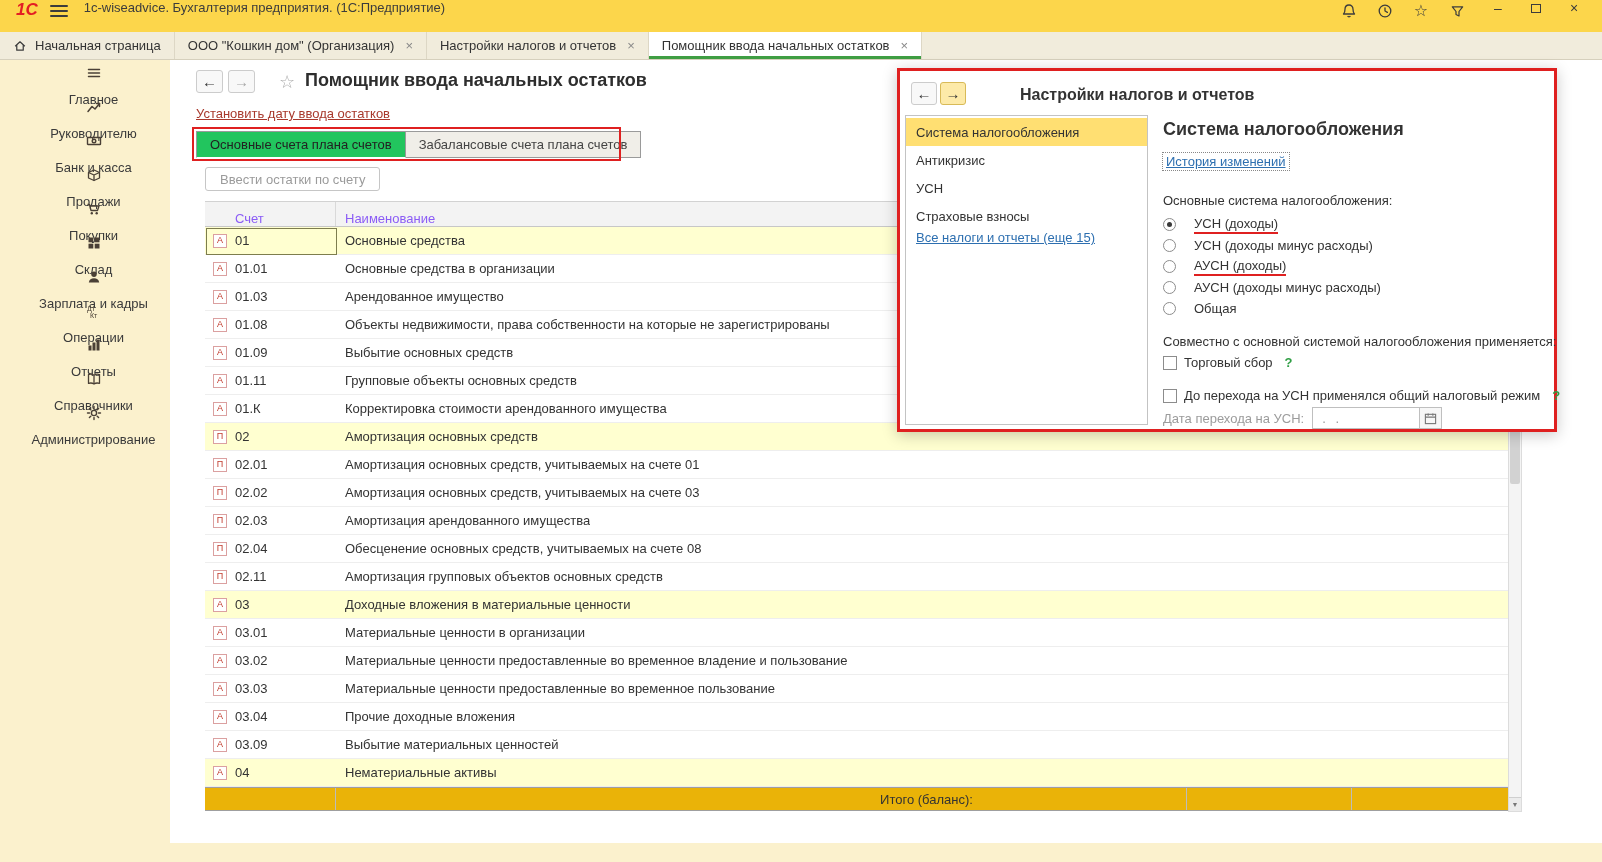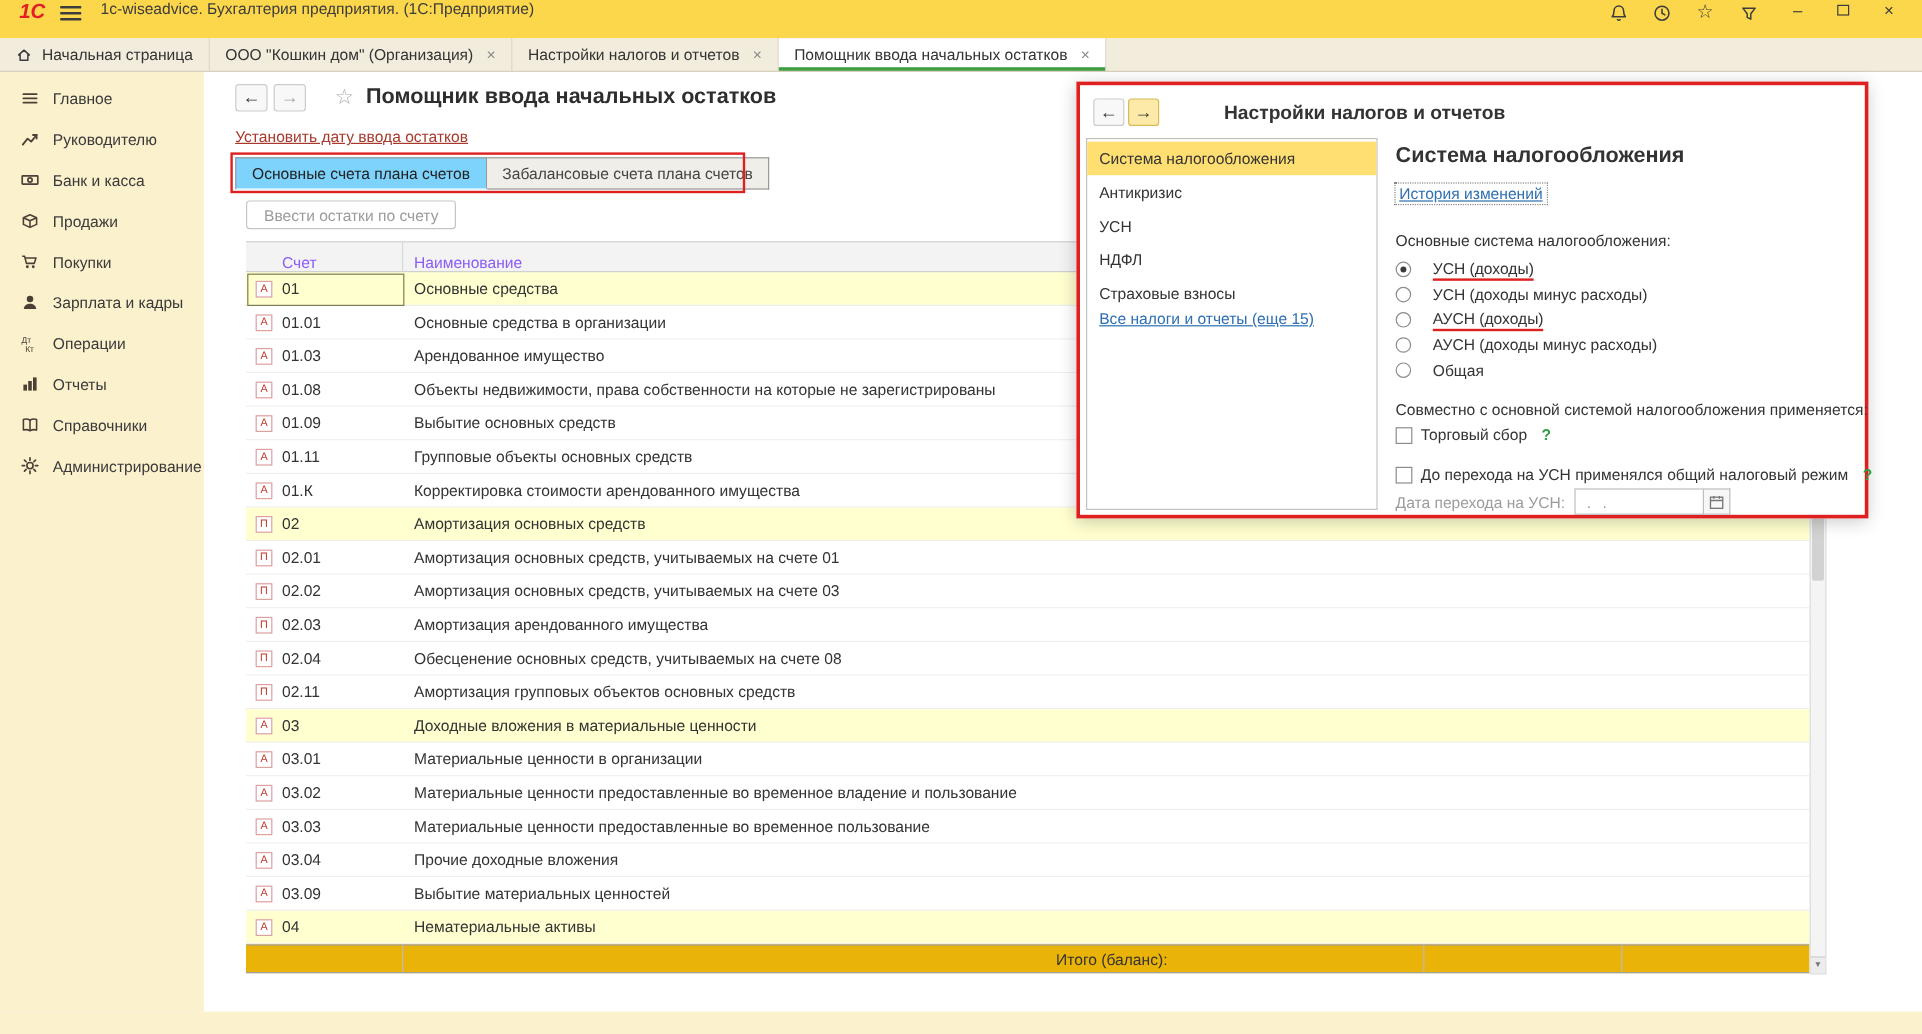"Главное" .side-item { flex-direction: none -> column }
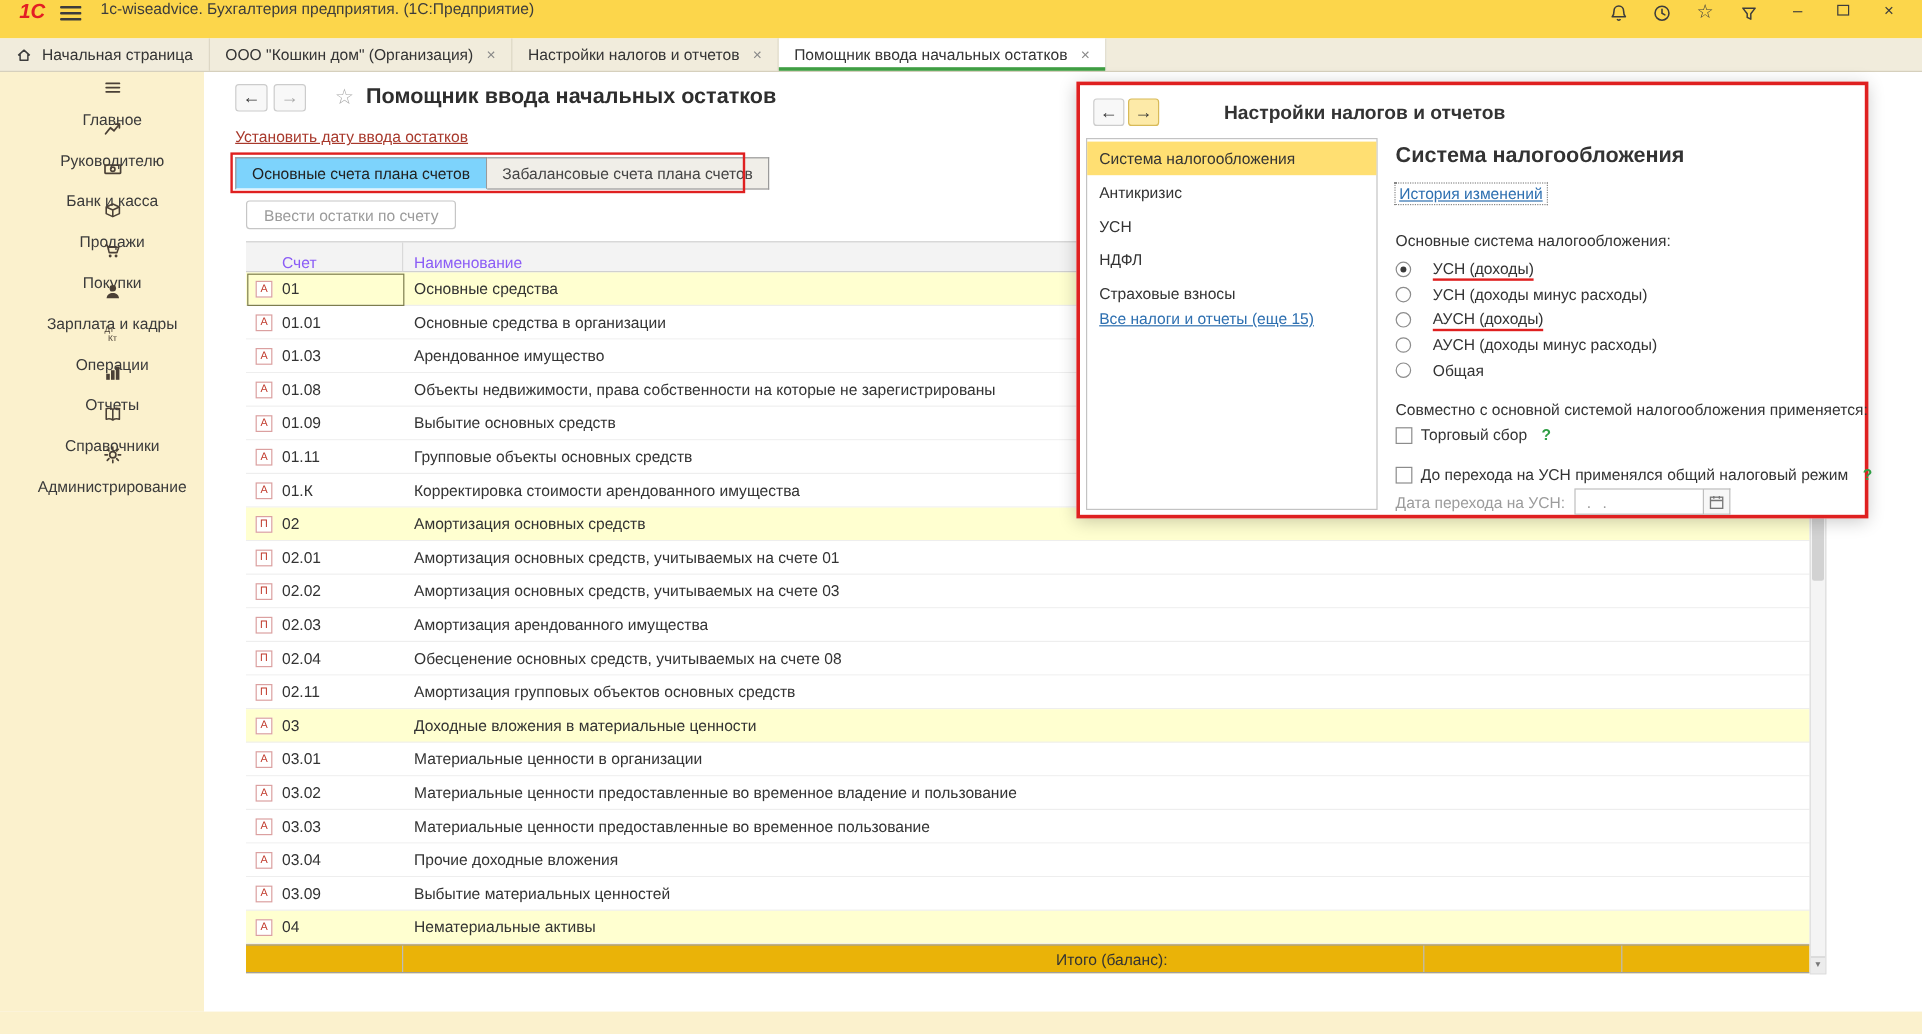"Основные счета плана счетов" .ptab.active { background: #7dd3fc -> #22c55e }
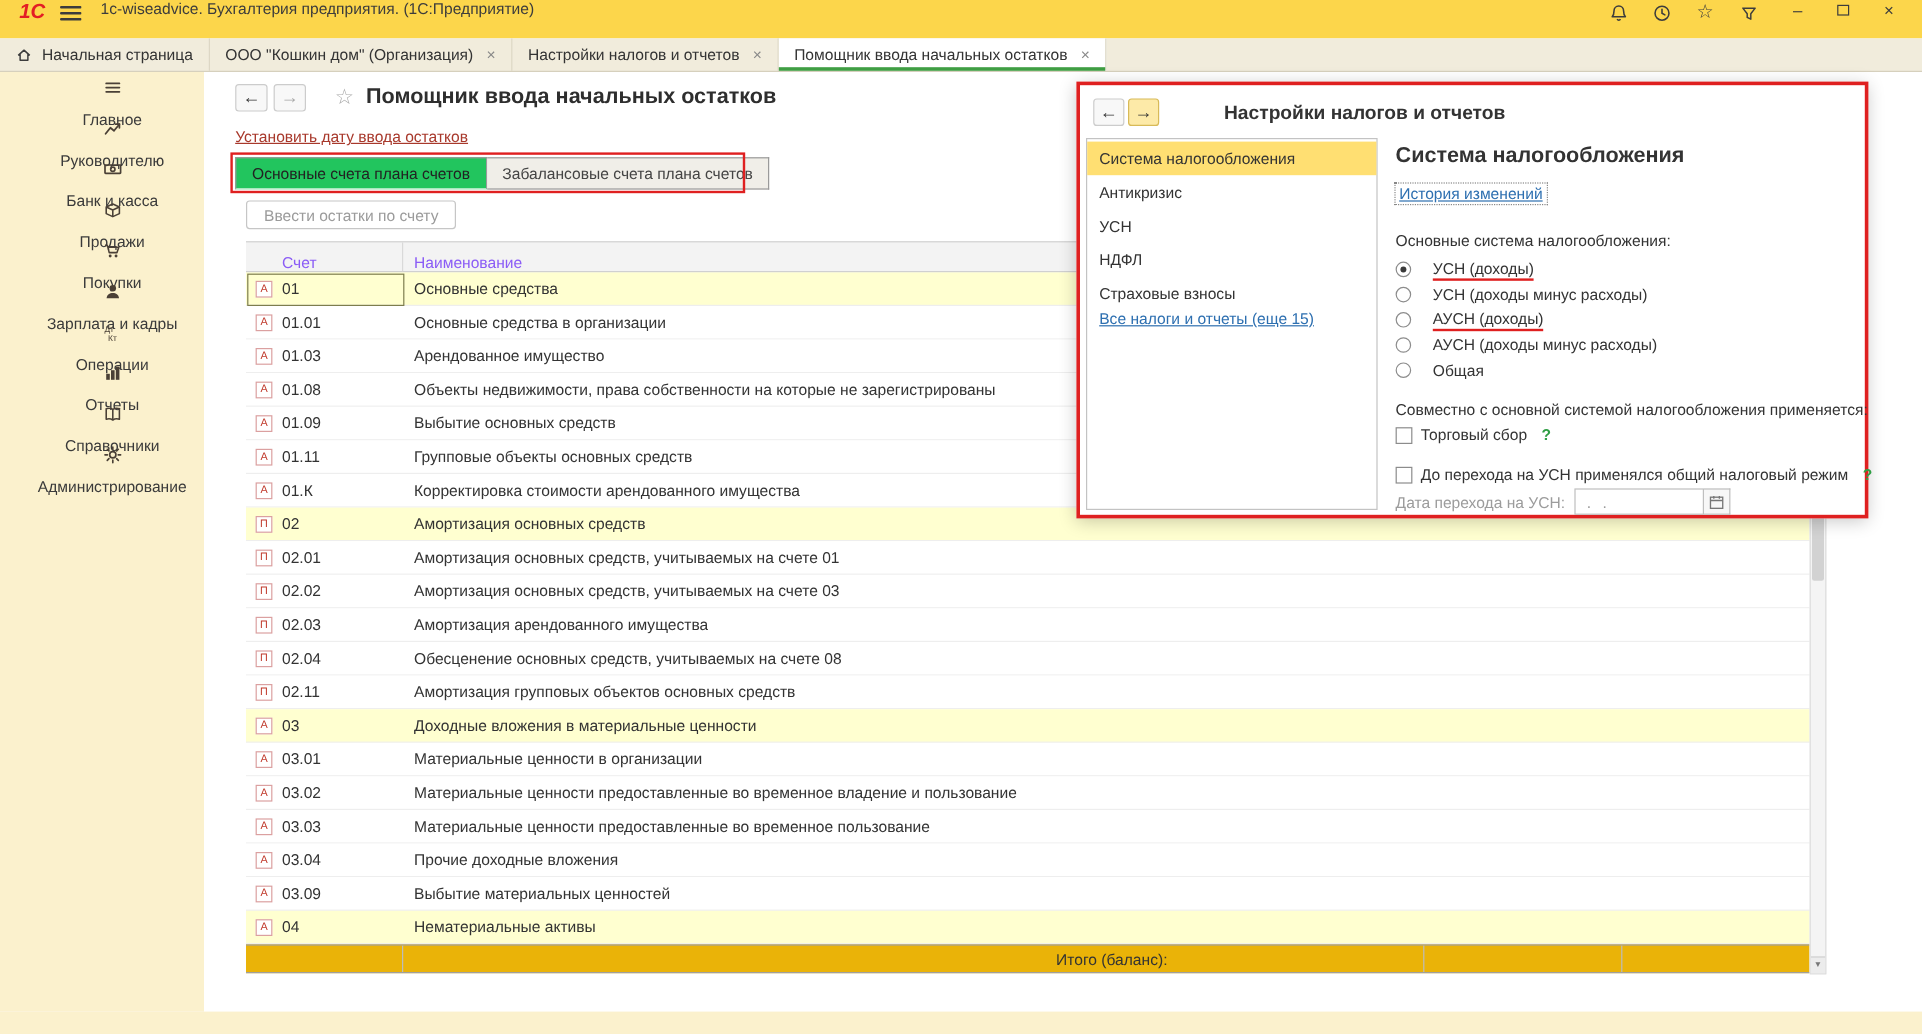"НДФЛ" div.ov-nav-item { html: <div>НДФЛ</div> -> none }
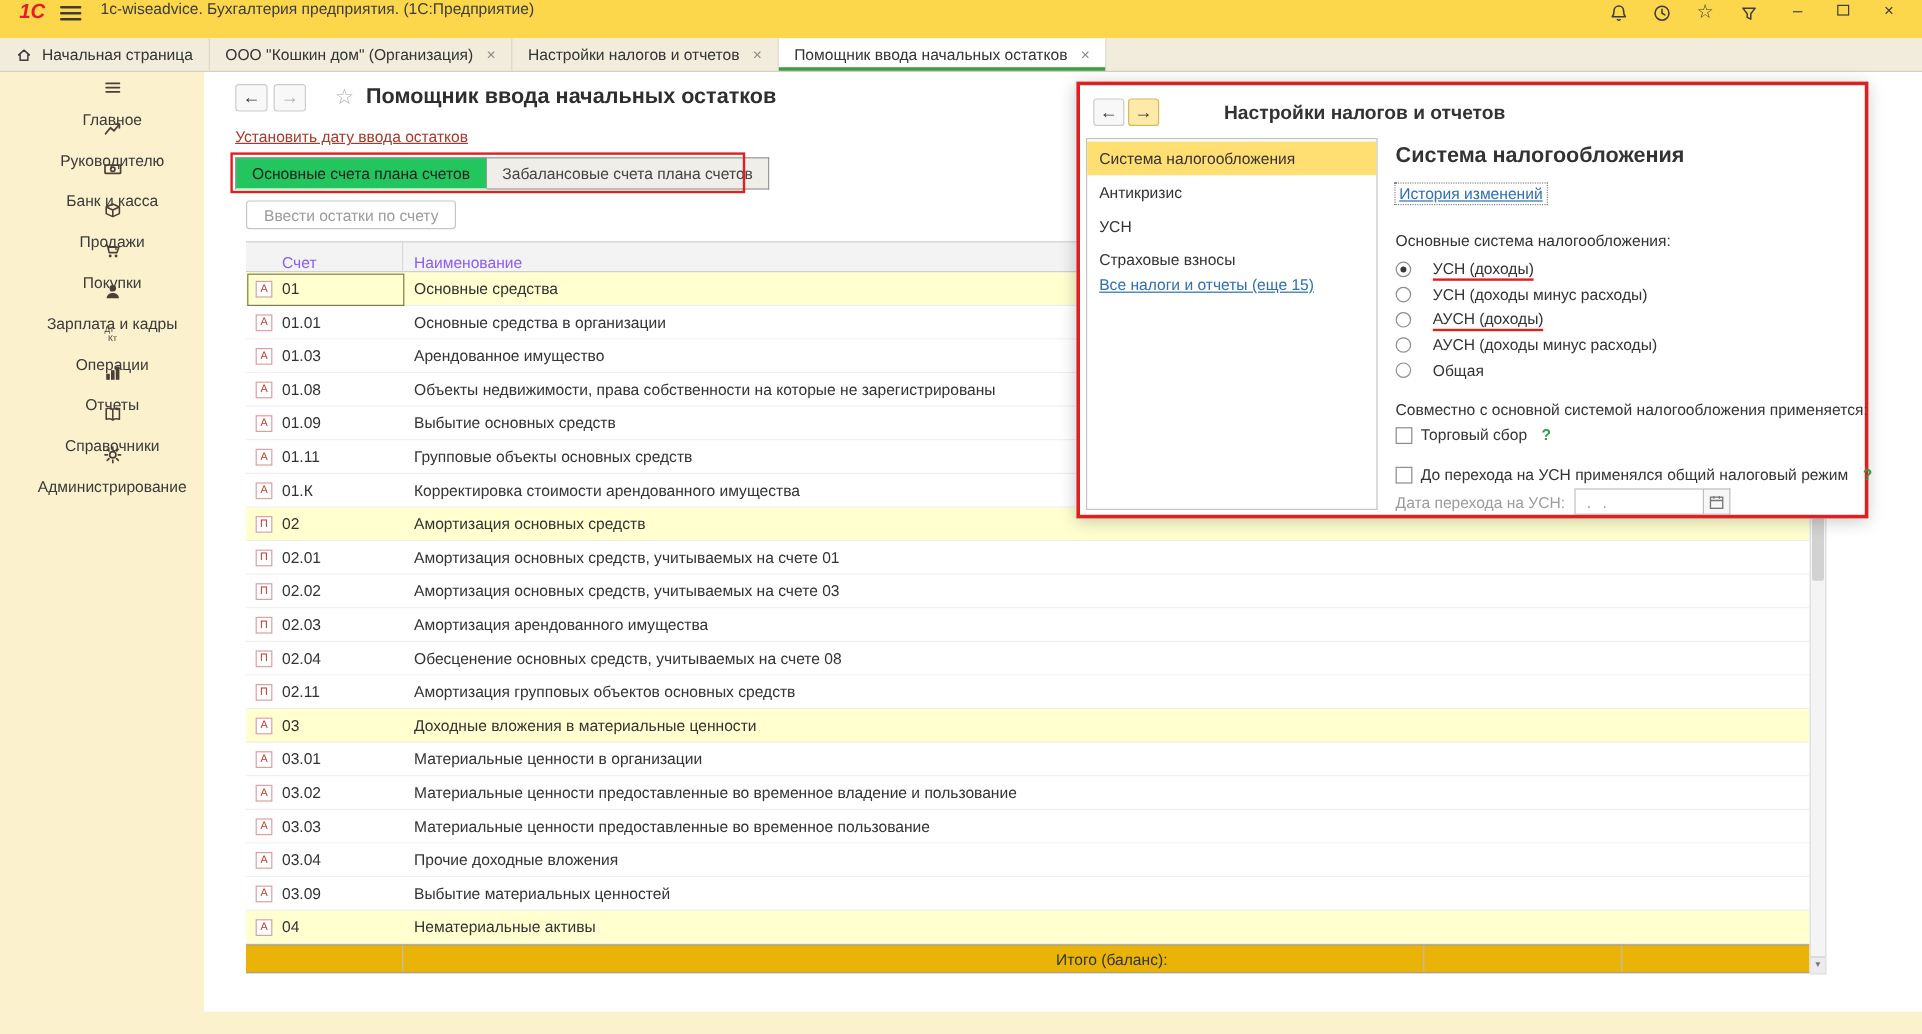"Склад" div.side-item { html: none -> <div> <svg> <rect></rect> <rect></rect> <rect></rect> <rect></rect> </svg> <span>Склад</span> </div> }
